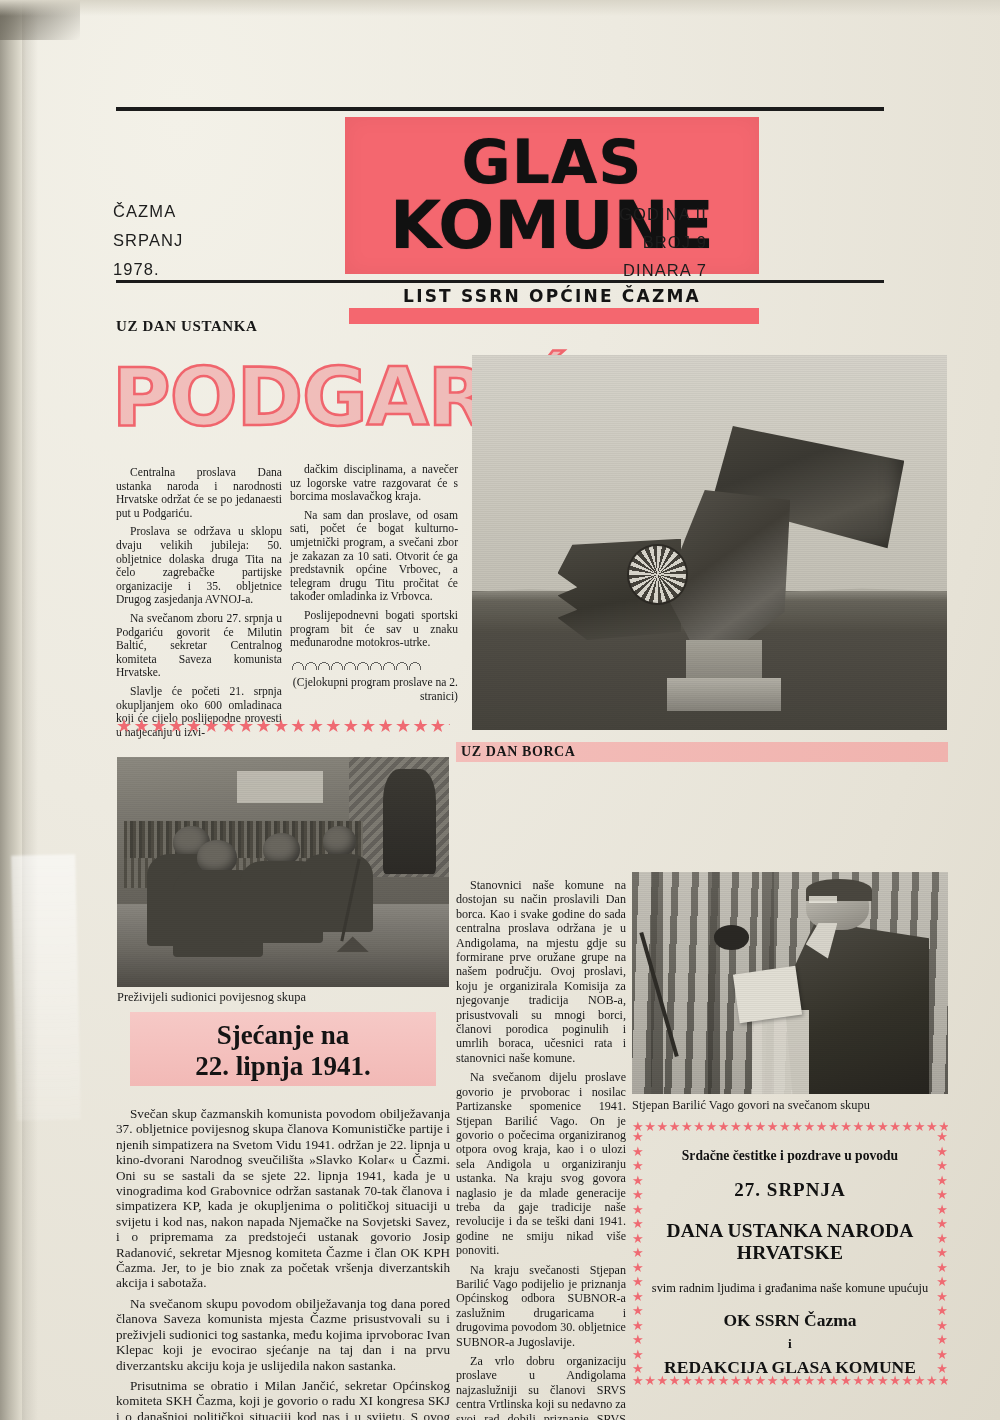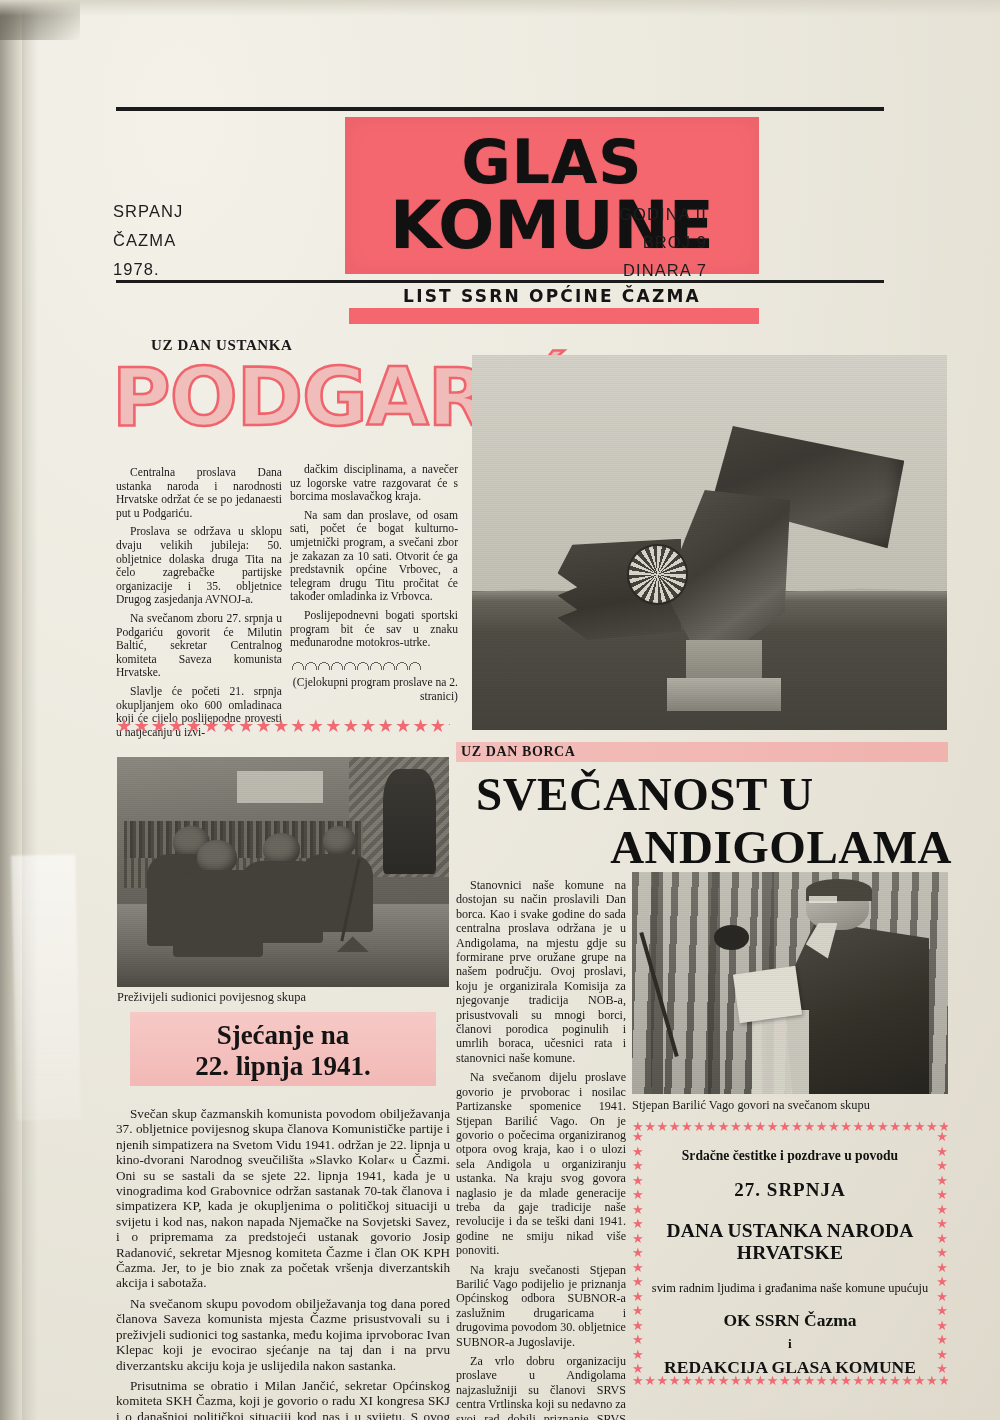"SRPANJ" div { order: before "ČAZMA" -> after "ČAZMA" }
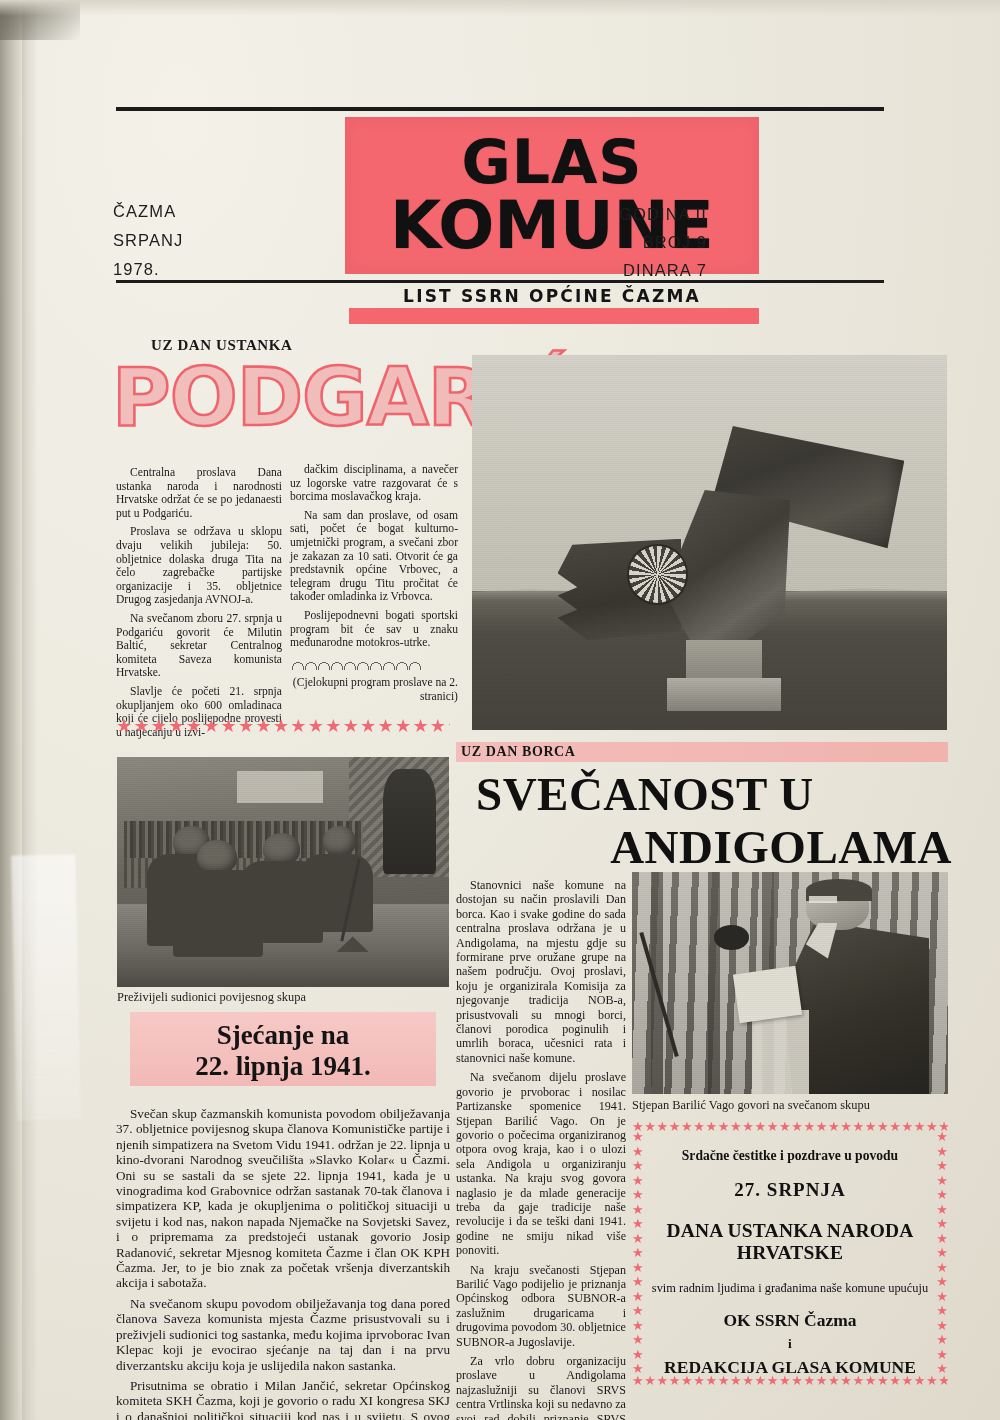"UZ DAN USTANKA" .kicker-1 { margin-left: 35px -> none; top: 337px -> 318px }
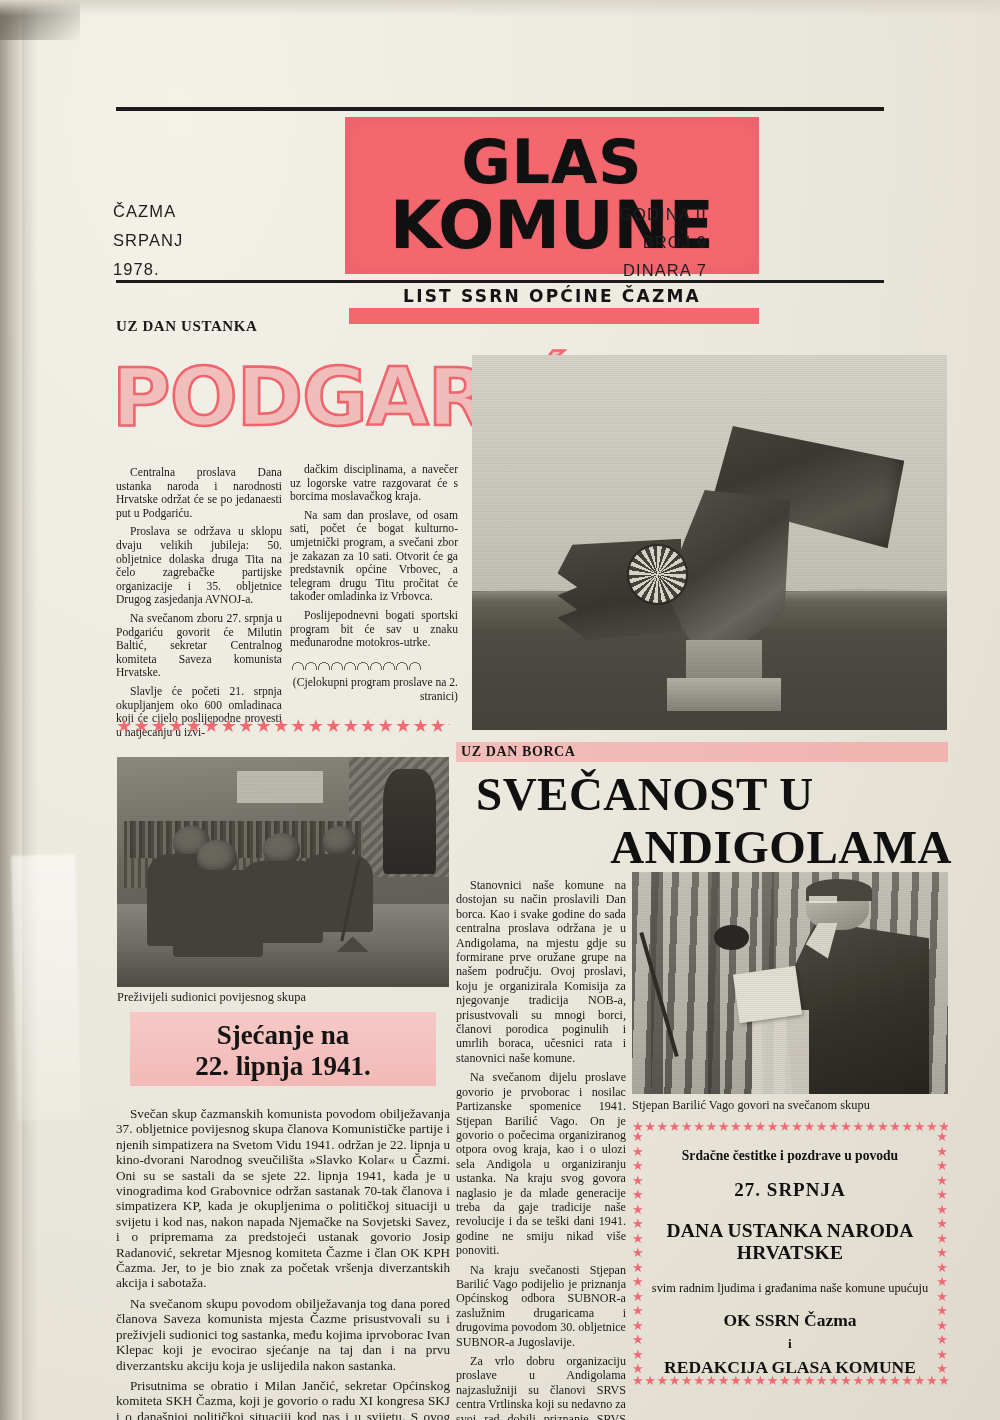"SVEČANOST U" div.big-head { html: <div> <span>SVEČANOST U</span> <span>ANDIGOLAMA</span> </div> -> none }
